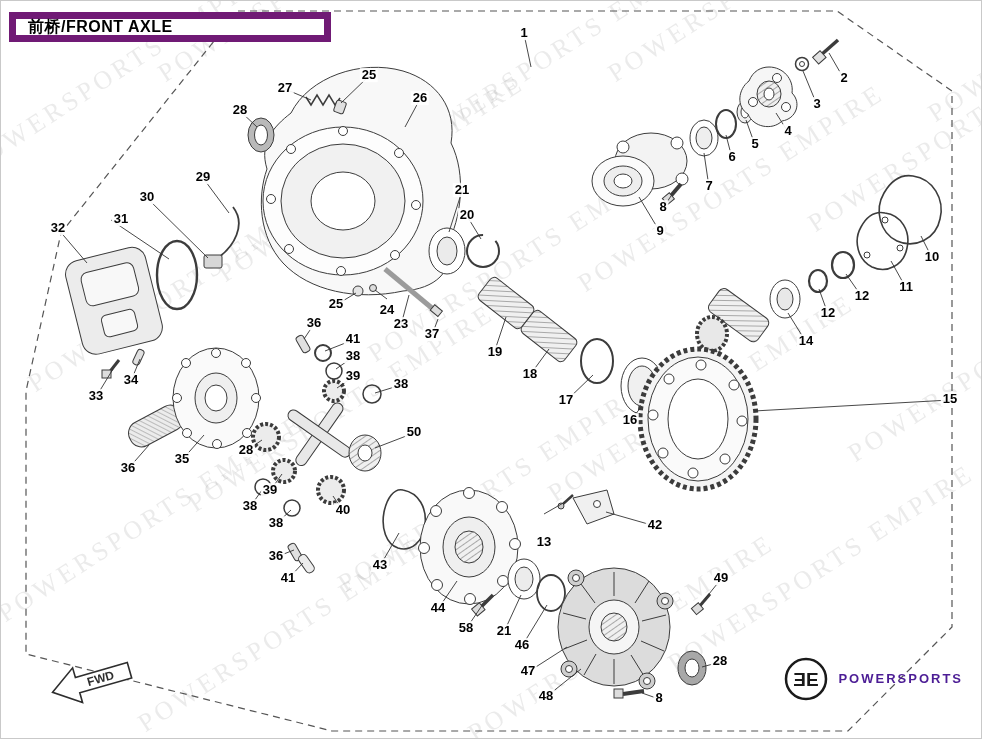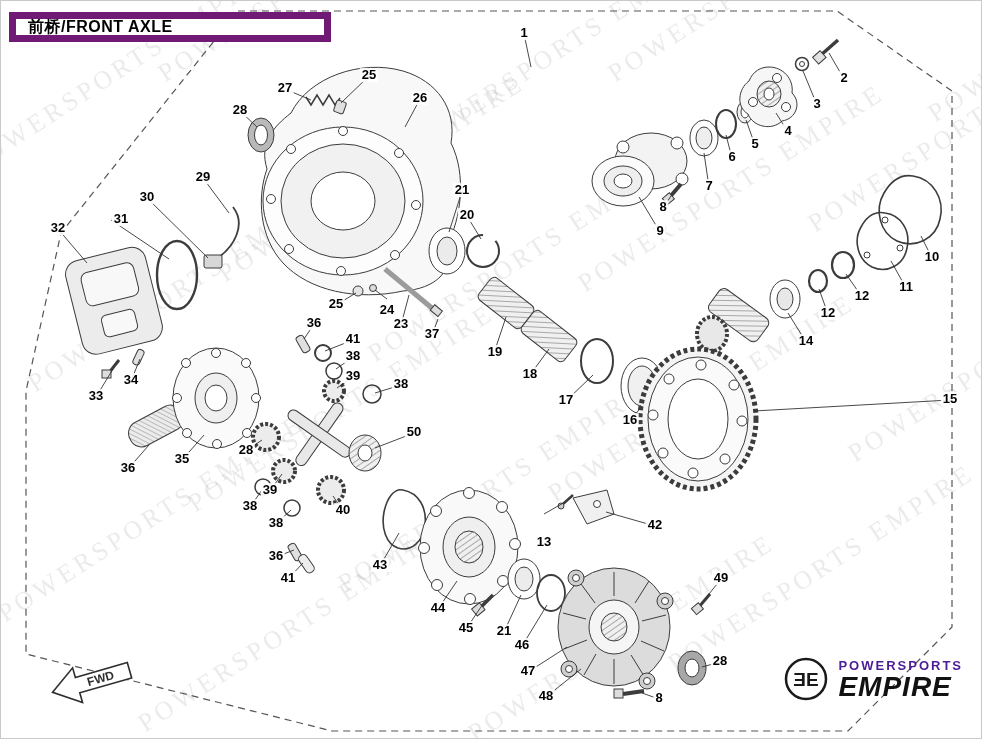"45" span.part-label { text: 45 -> 58 }
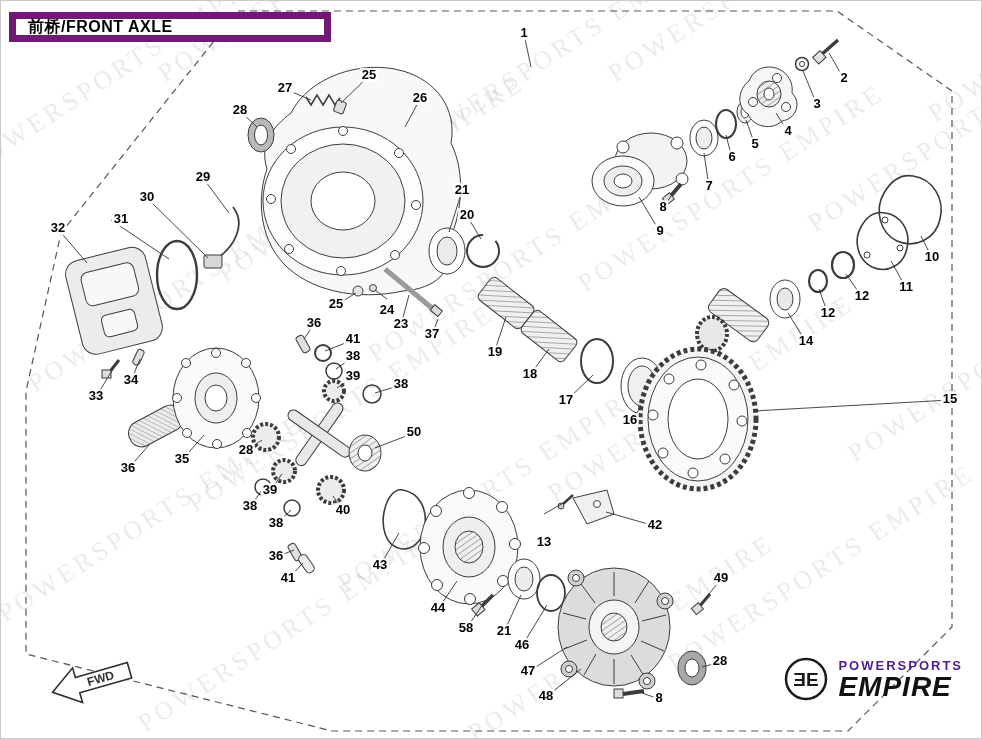"EMPIRE" div.logo-bottom { html: <div>EMPIRE</div> -> none }
